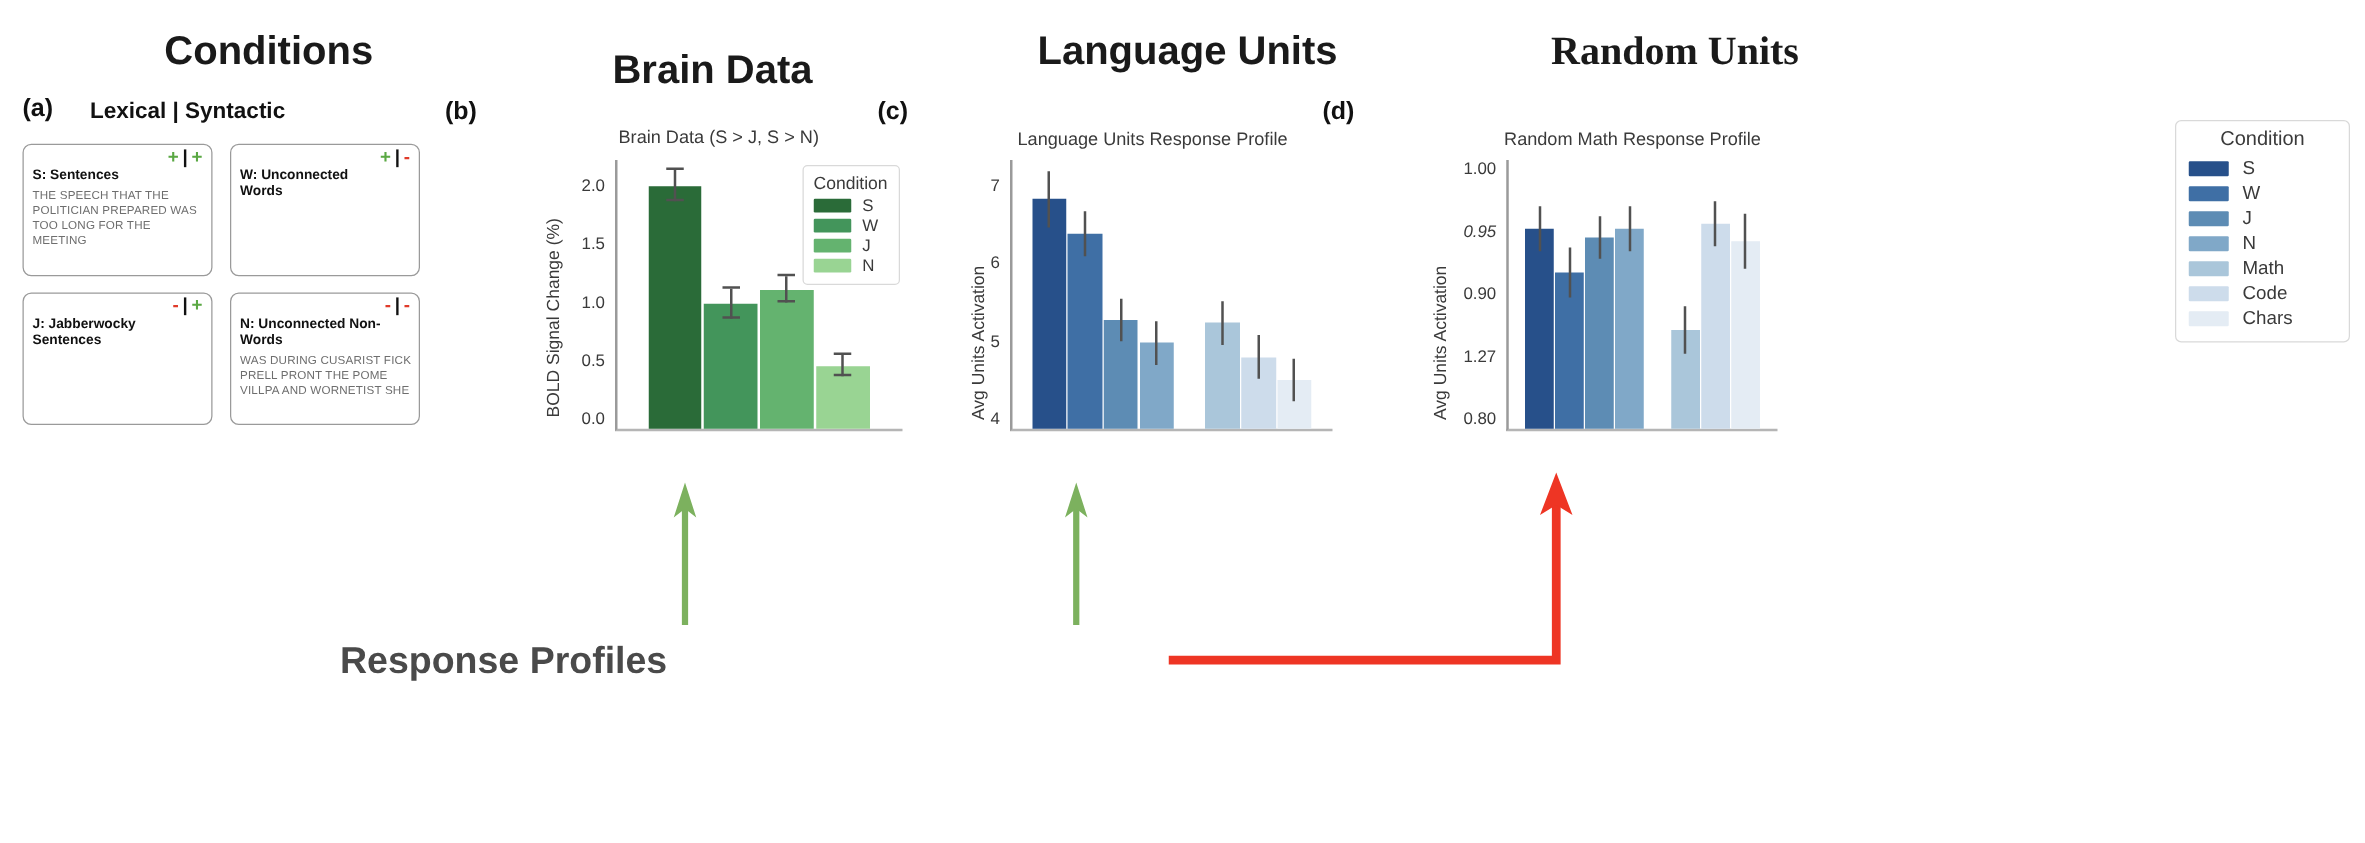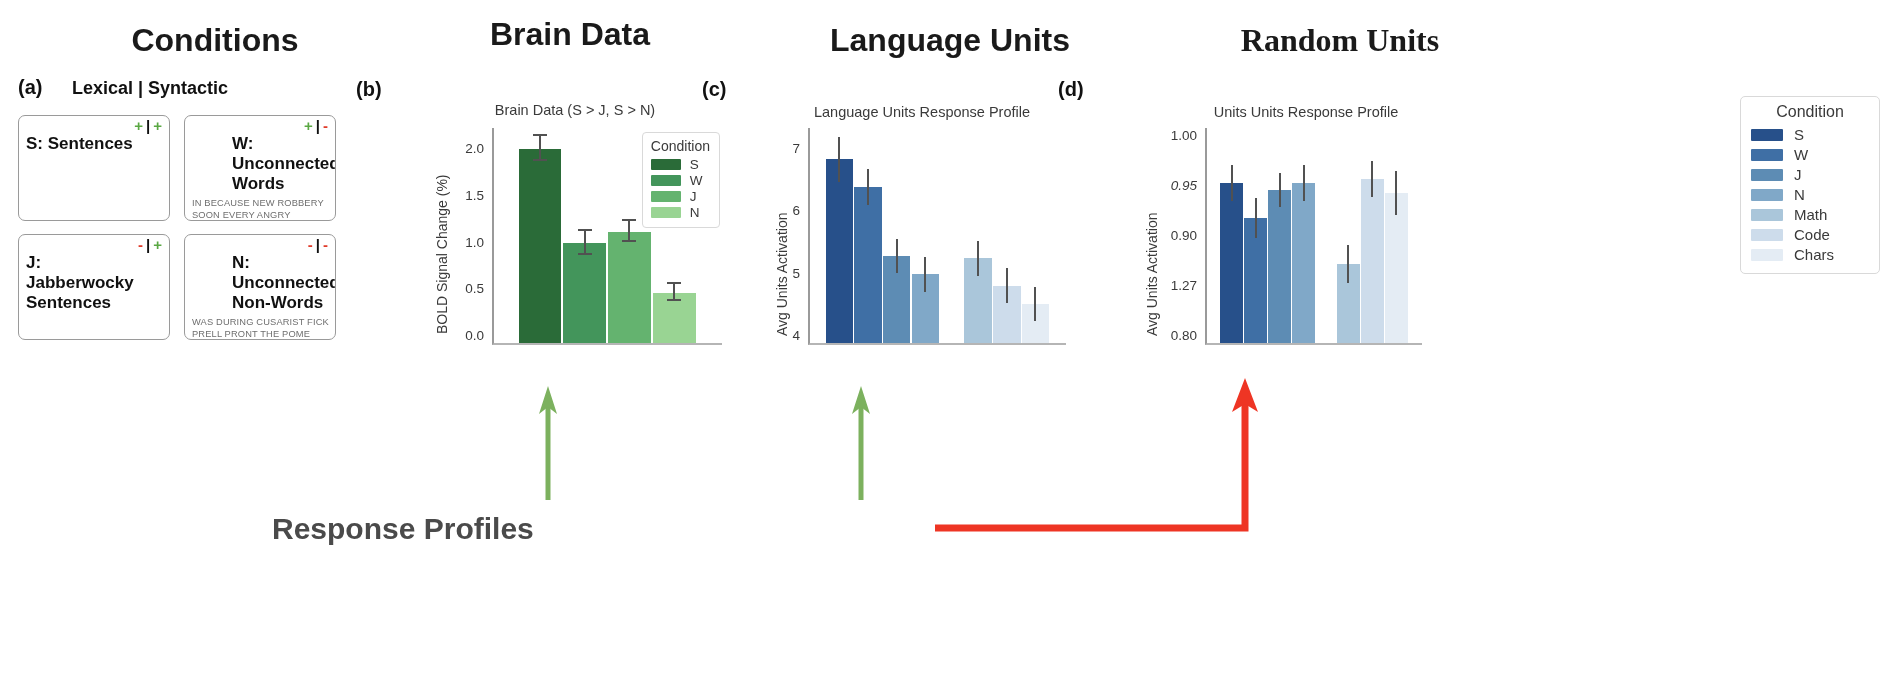"Brain Data" div.abs { top: 16px -> 37px }
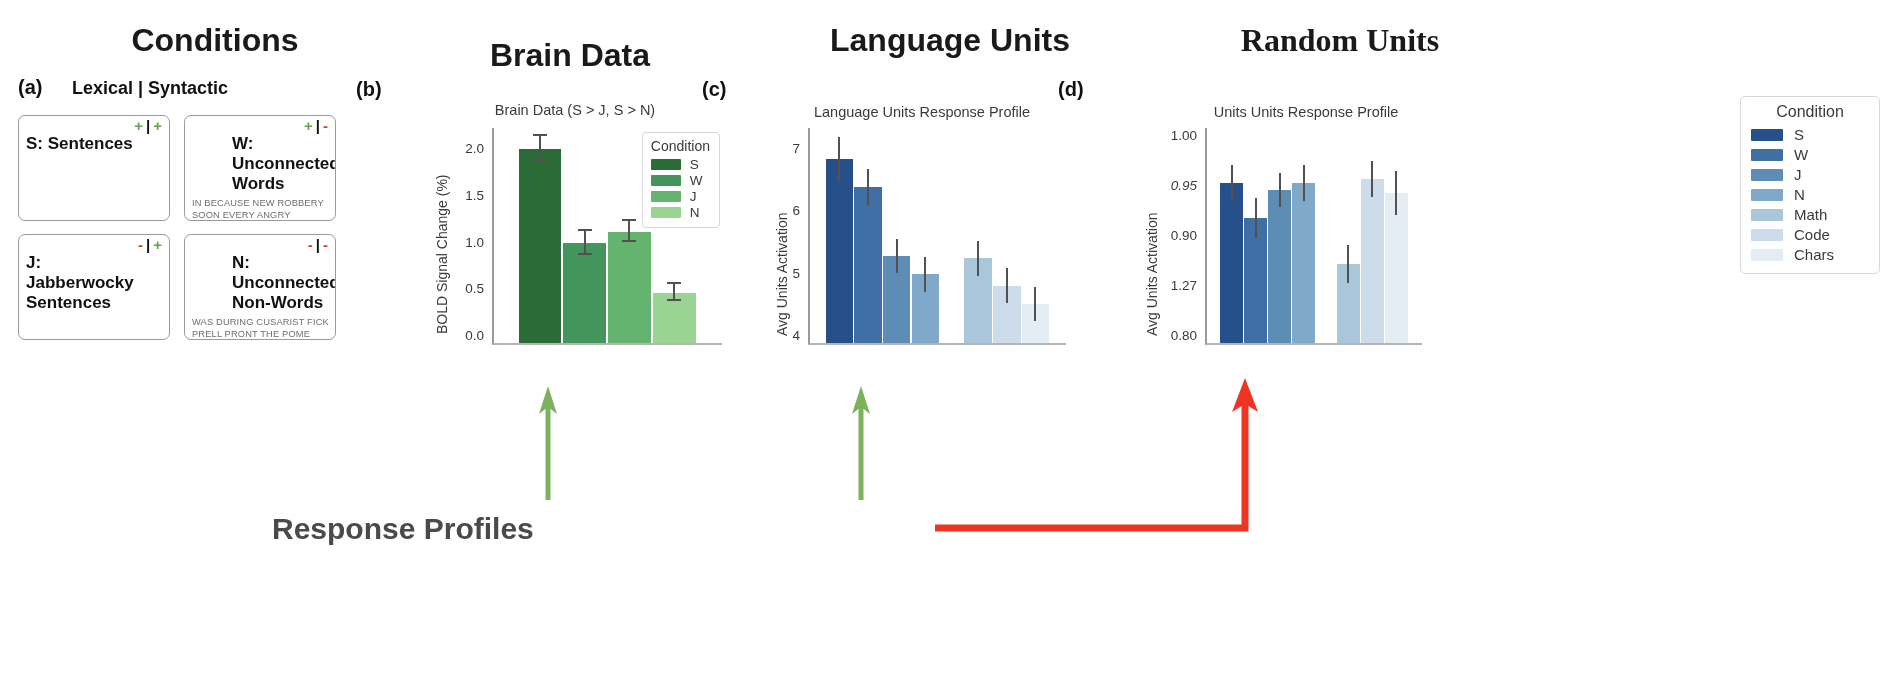"Units Units Response Profile" div.chart-title { text: Units Units -> Random Math }
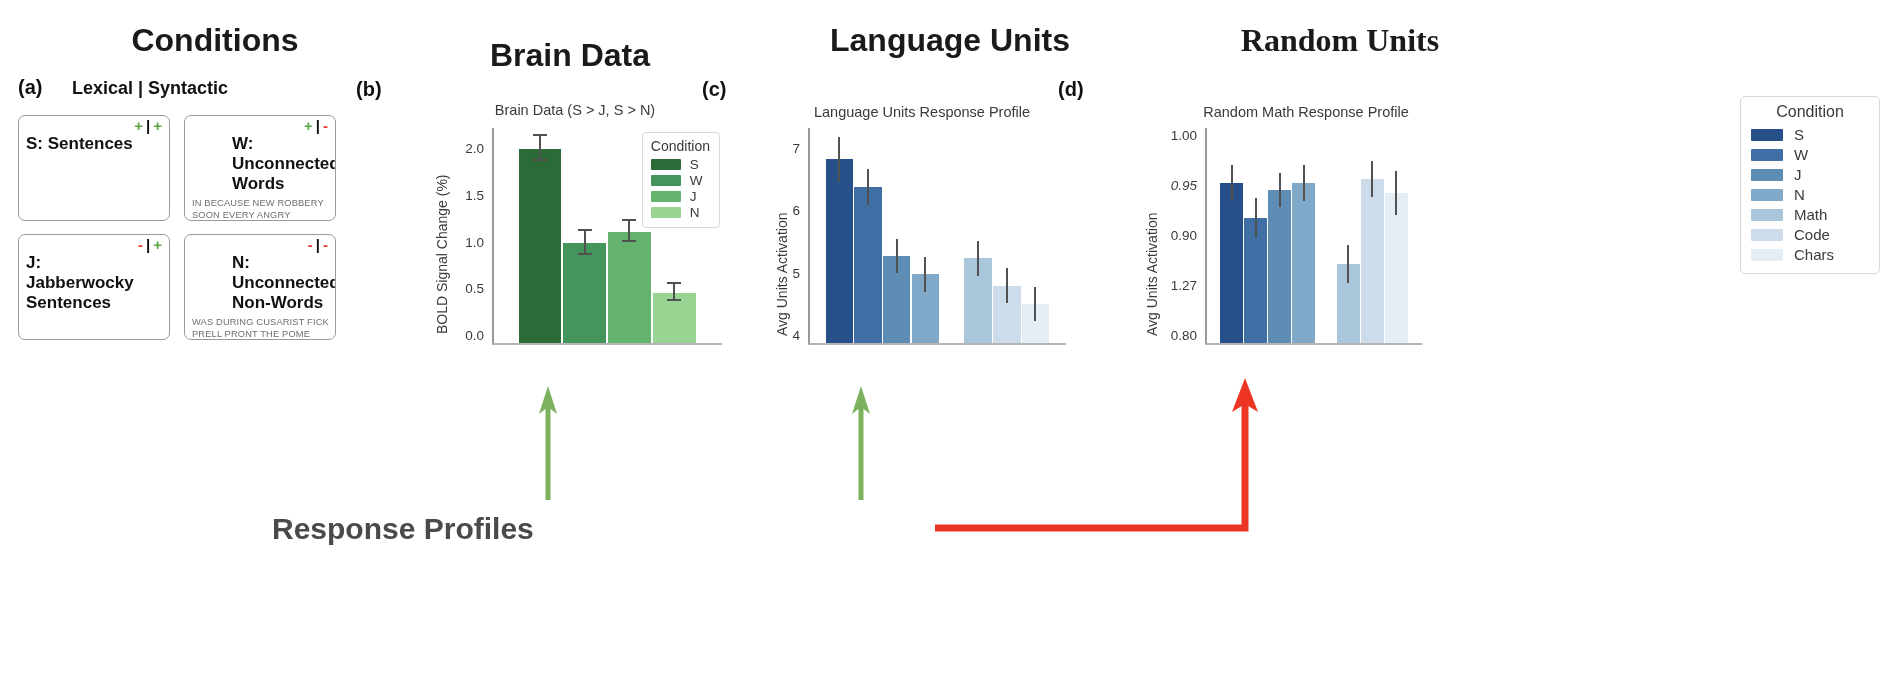"S: Sentences" .cond-title { font-size: 17px -> 11px }
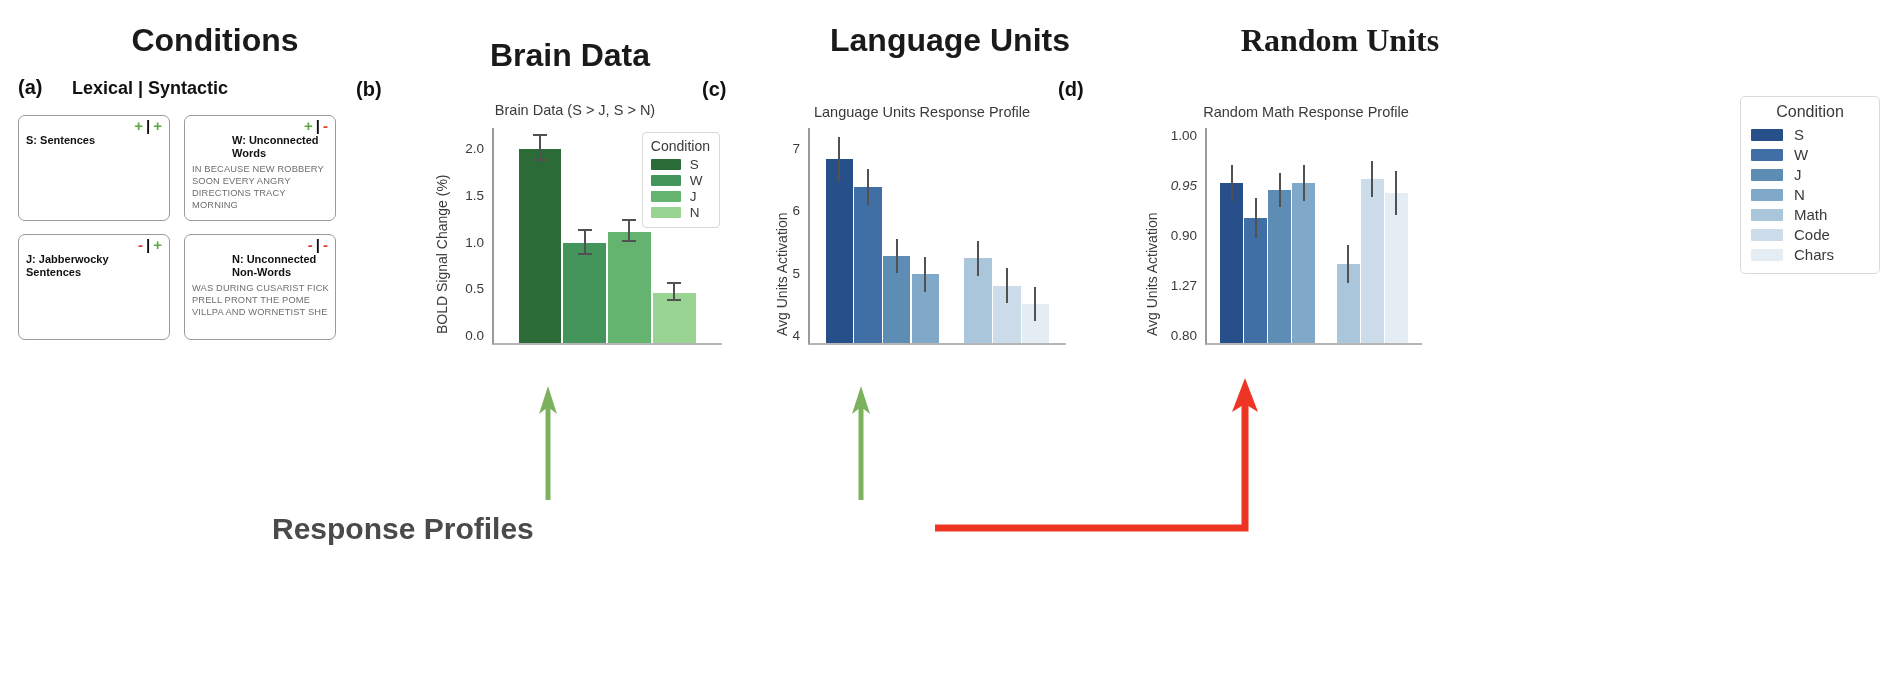"W: Unconnected Words" .cond-card.c1 .cond-title,.cond-card.c3 .cond-title { margin-left: 40px -> none }
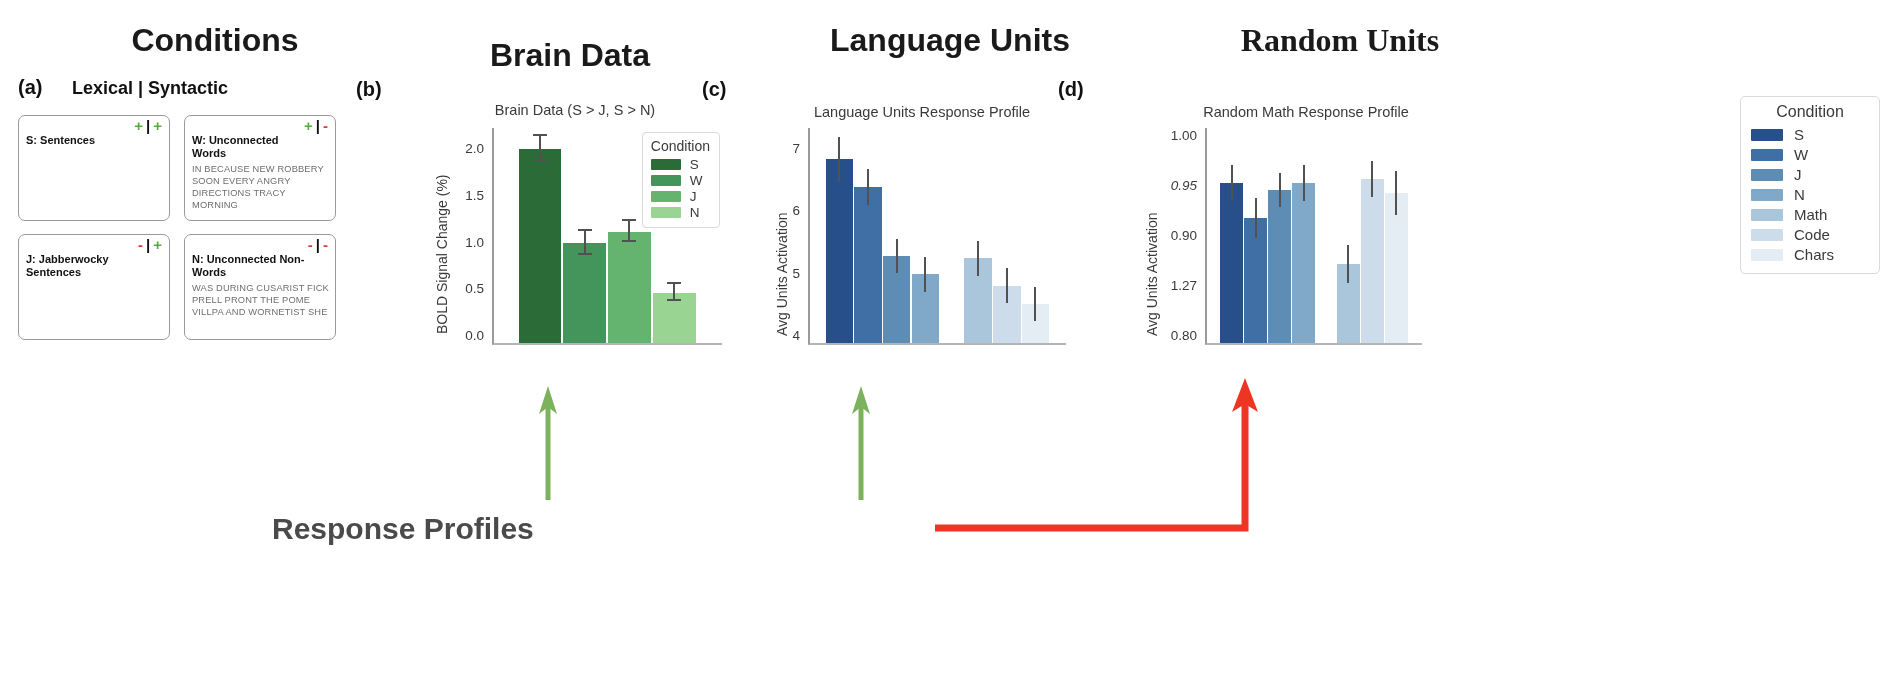"THE SPEECH THAT THE POLITICIAN" div.cond-body { html: none -> <div>THE SPEECH THAT THE POLITICIAN PREPARED WAS TOO LONG FOR THE MEETING</div> }
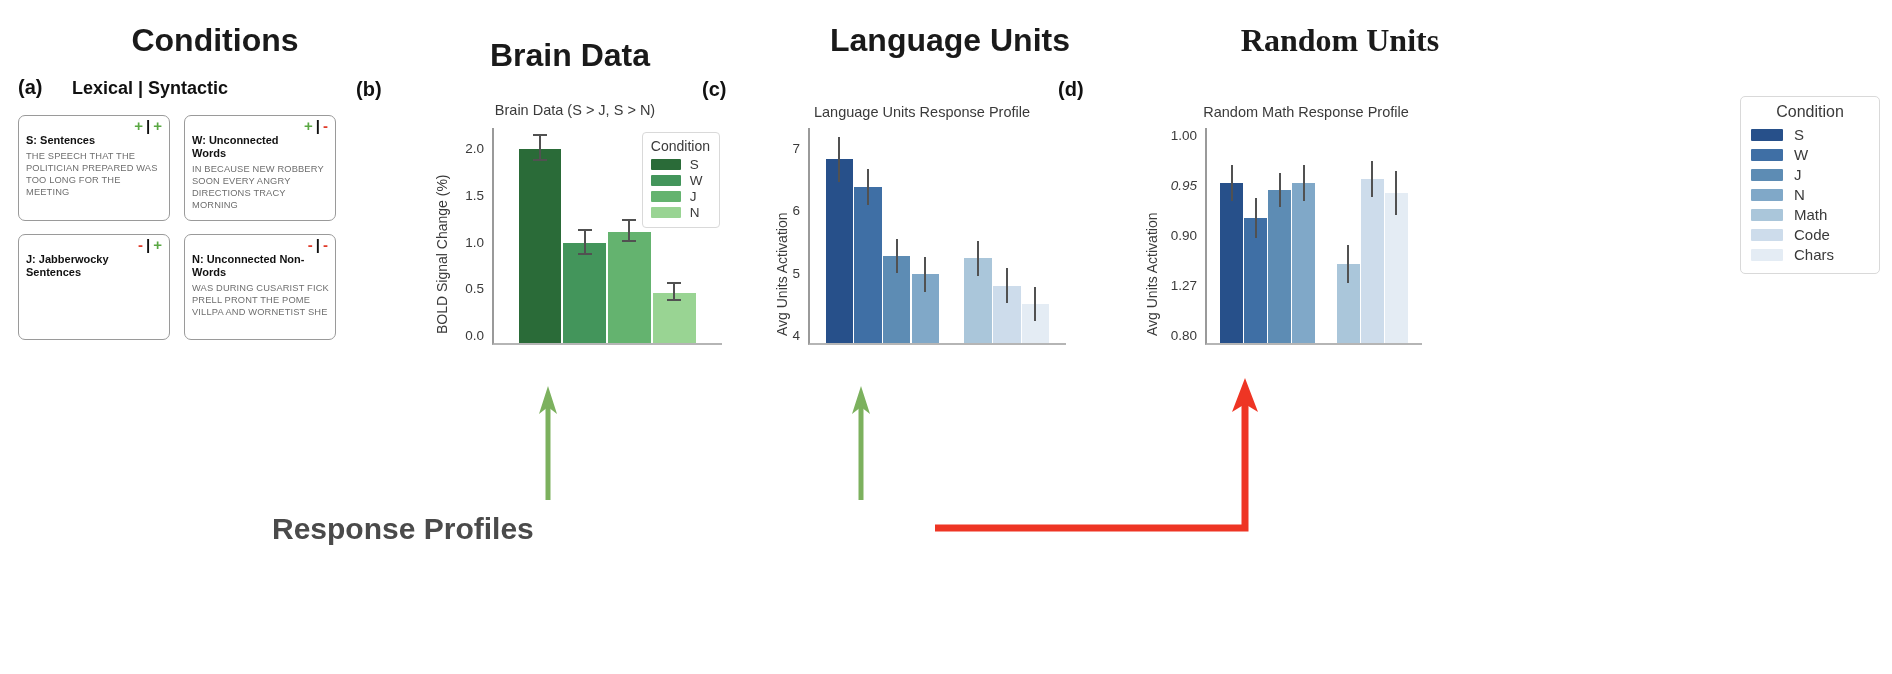"IN BECAUSE NEW ROBBERY SOON" div.cond-body { html: <div>IN BECAUSE NEW ROBBERY SOON EVERY ANGRY DIRECTIONS TRACY MORNING</div> -> none }
